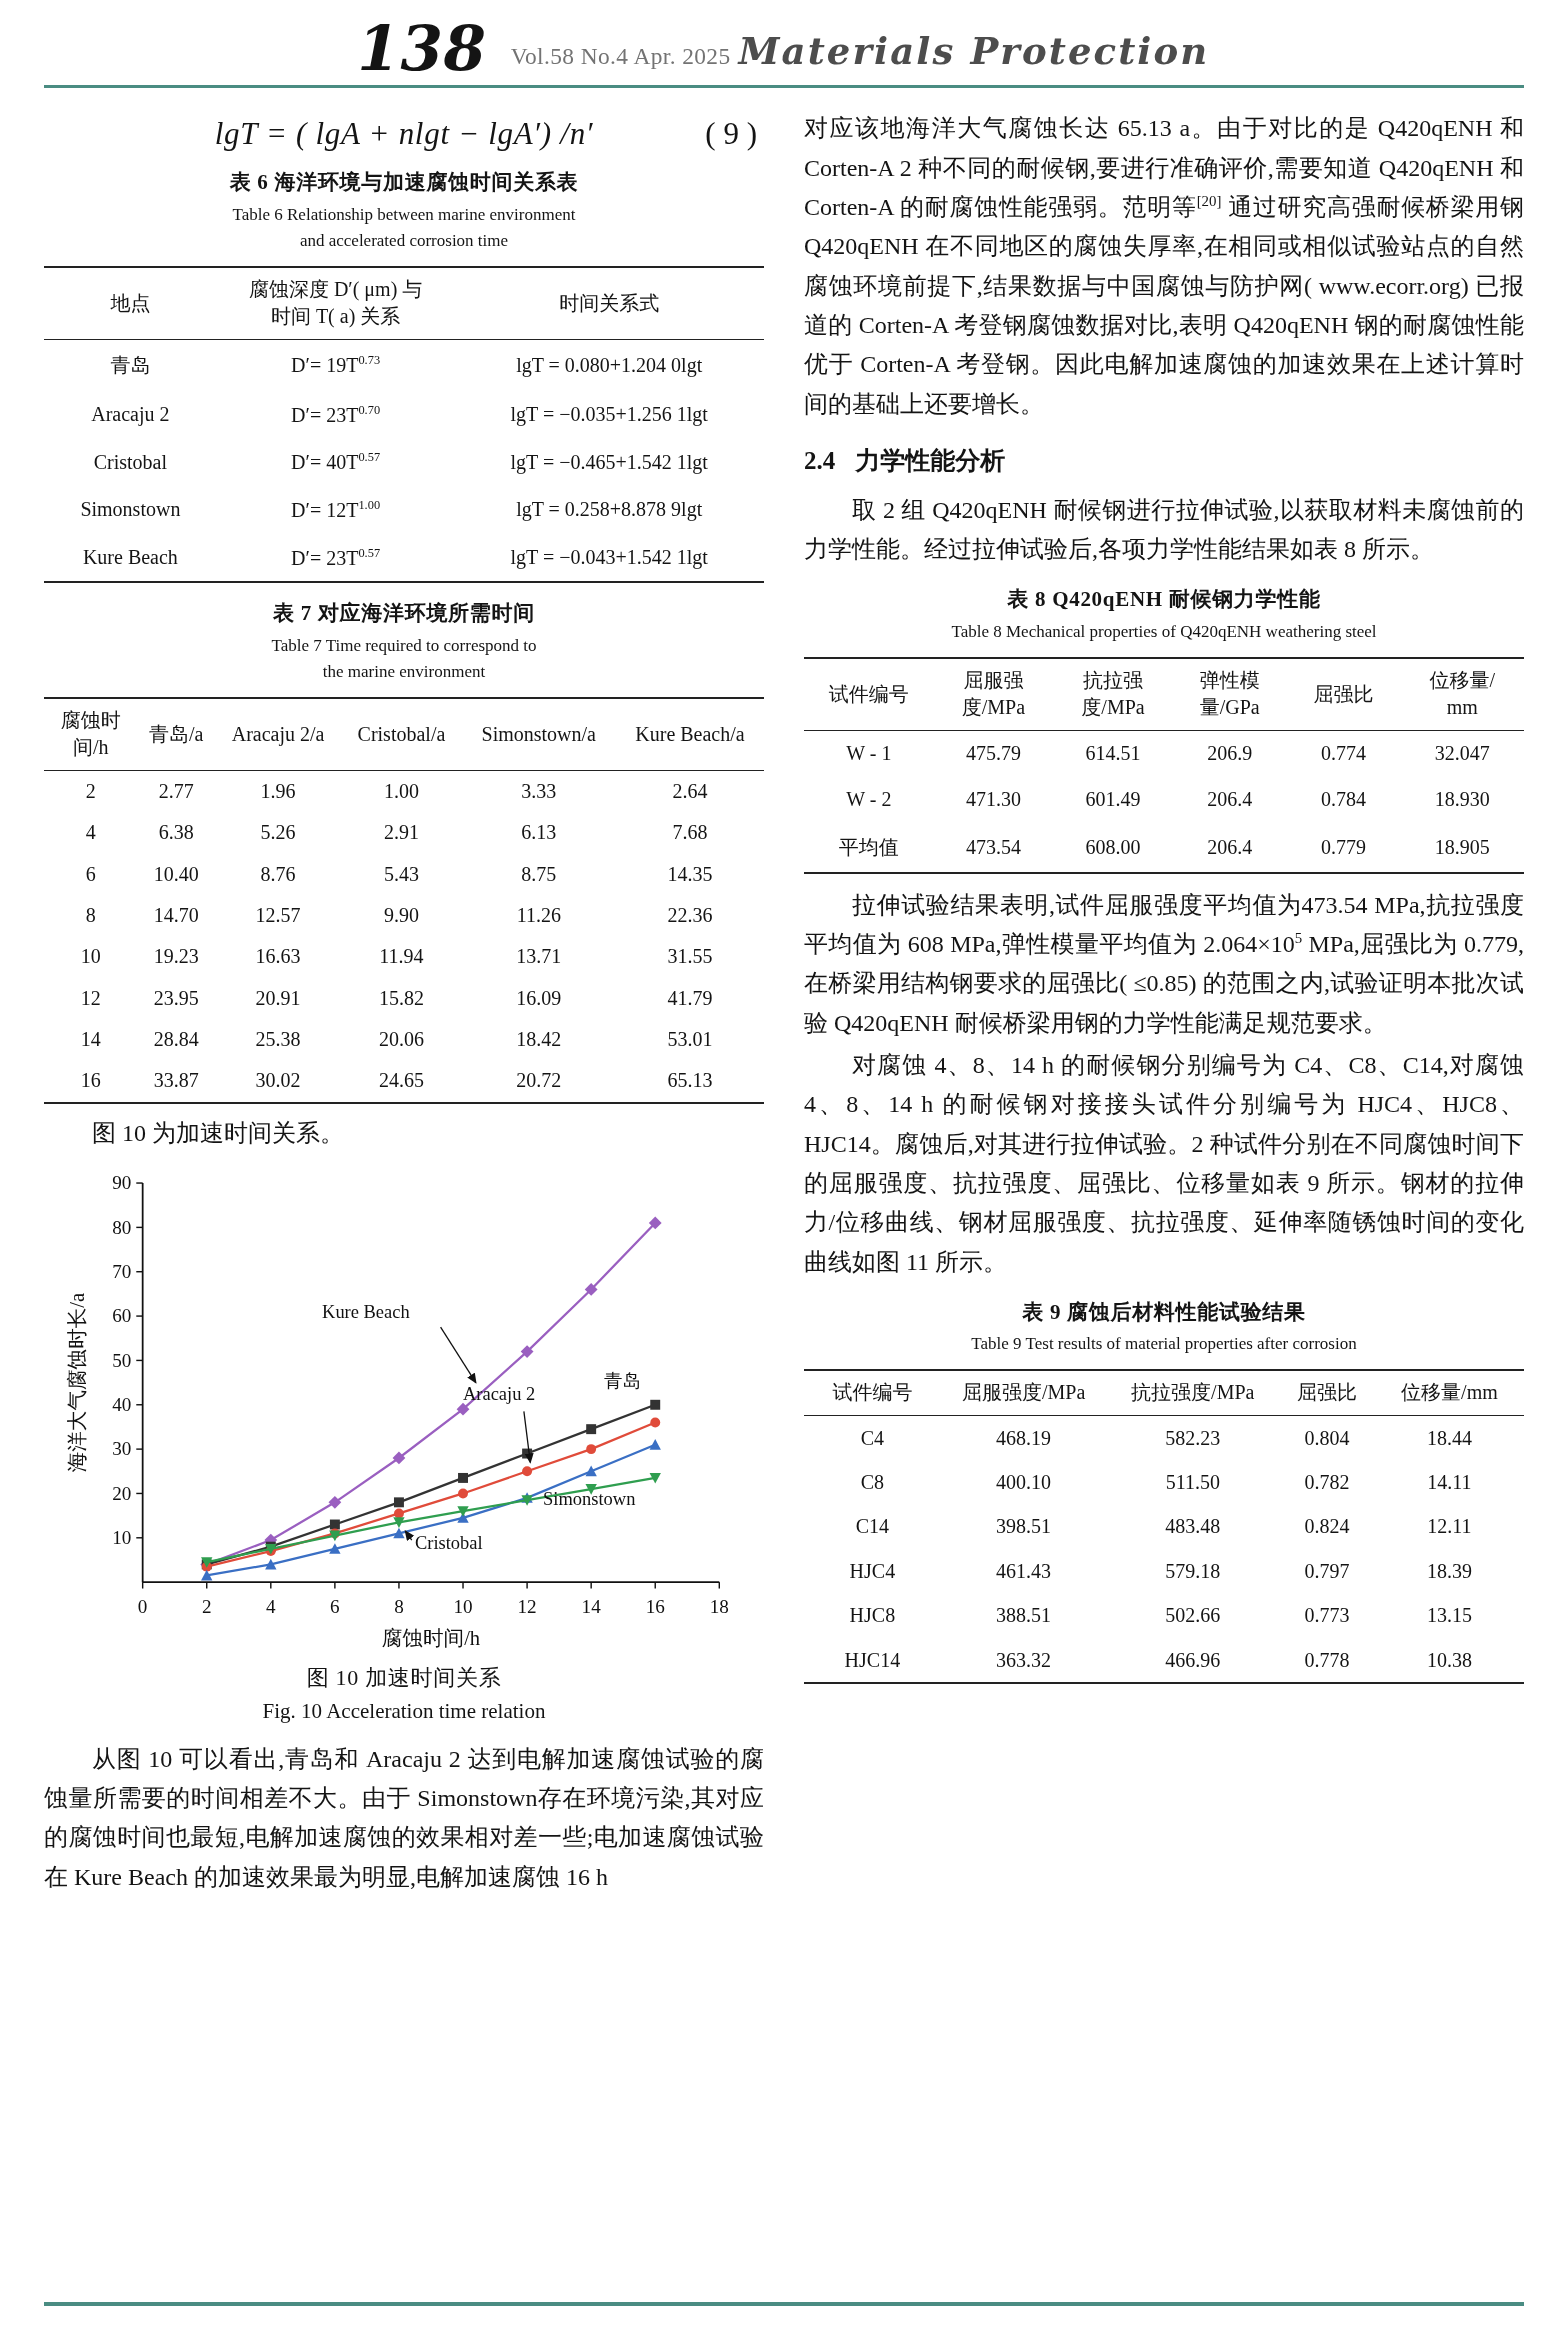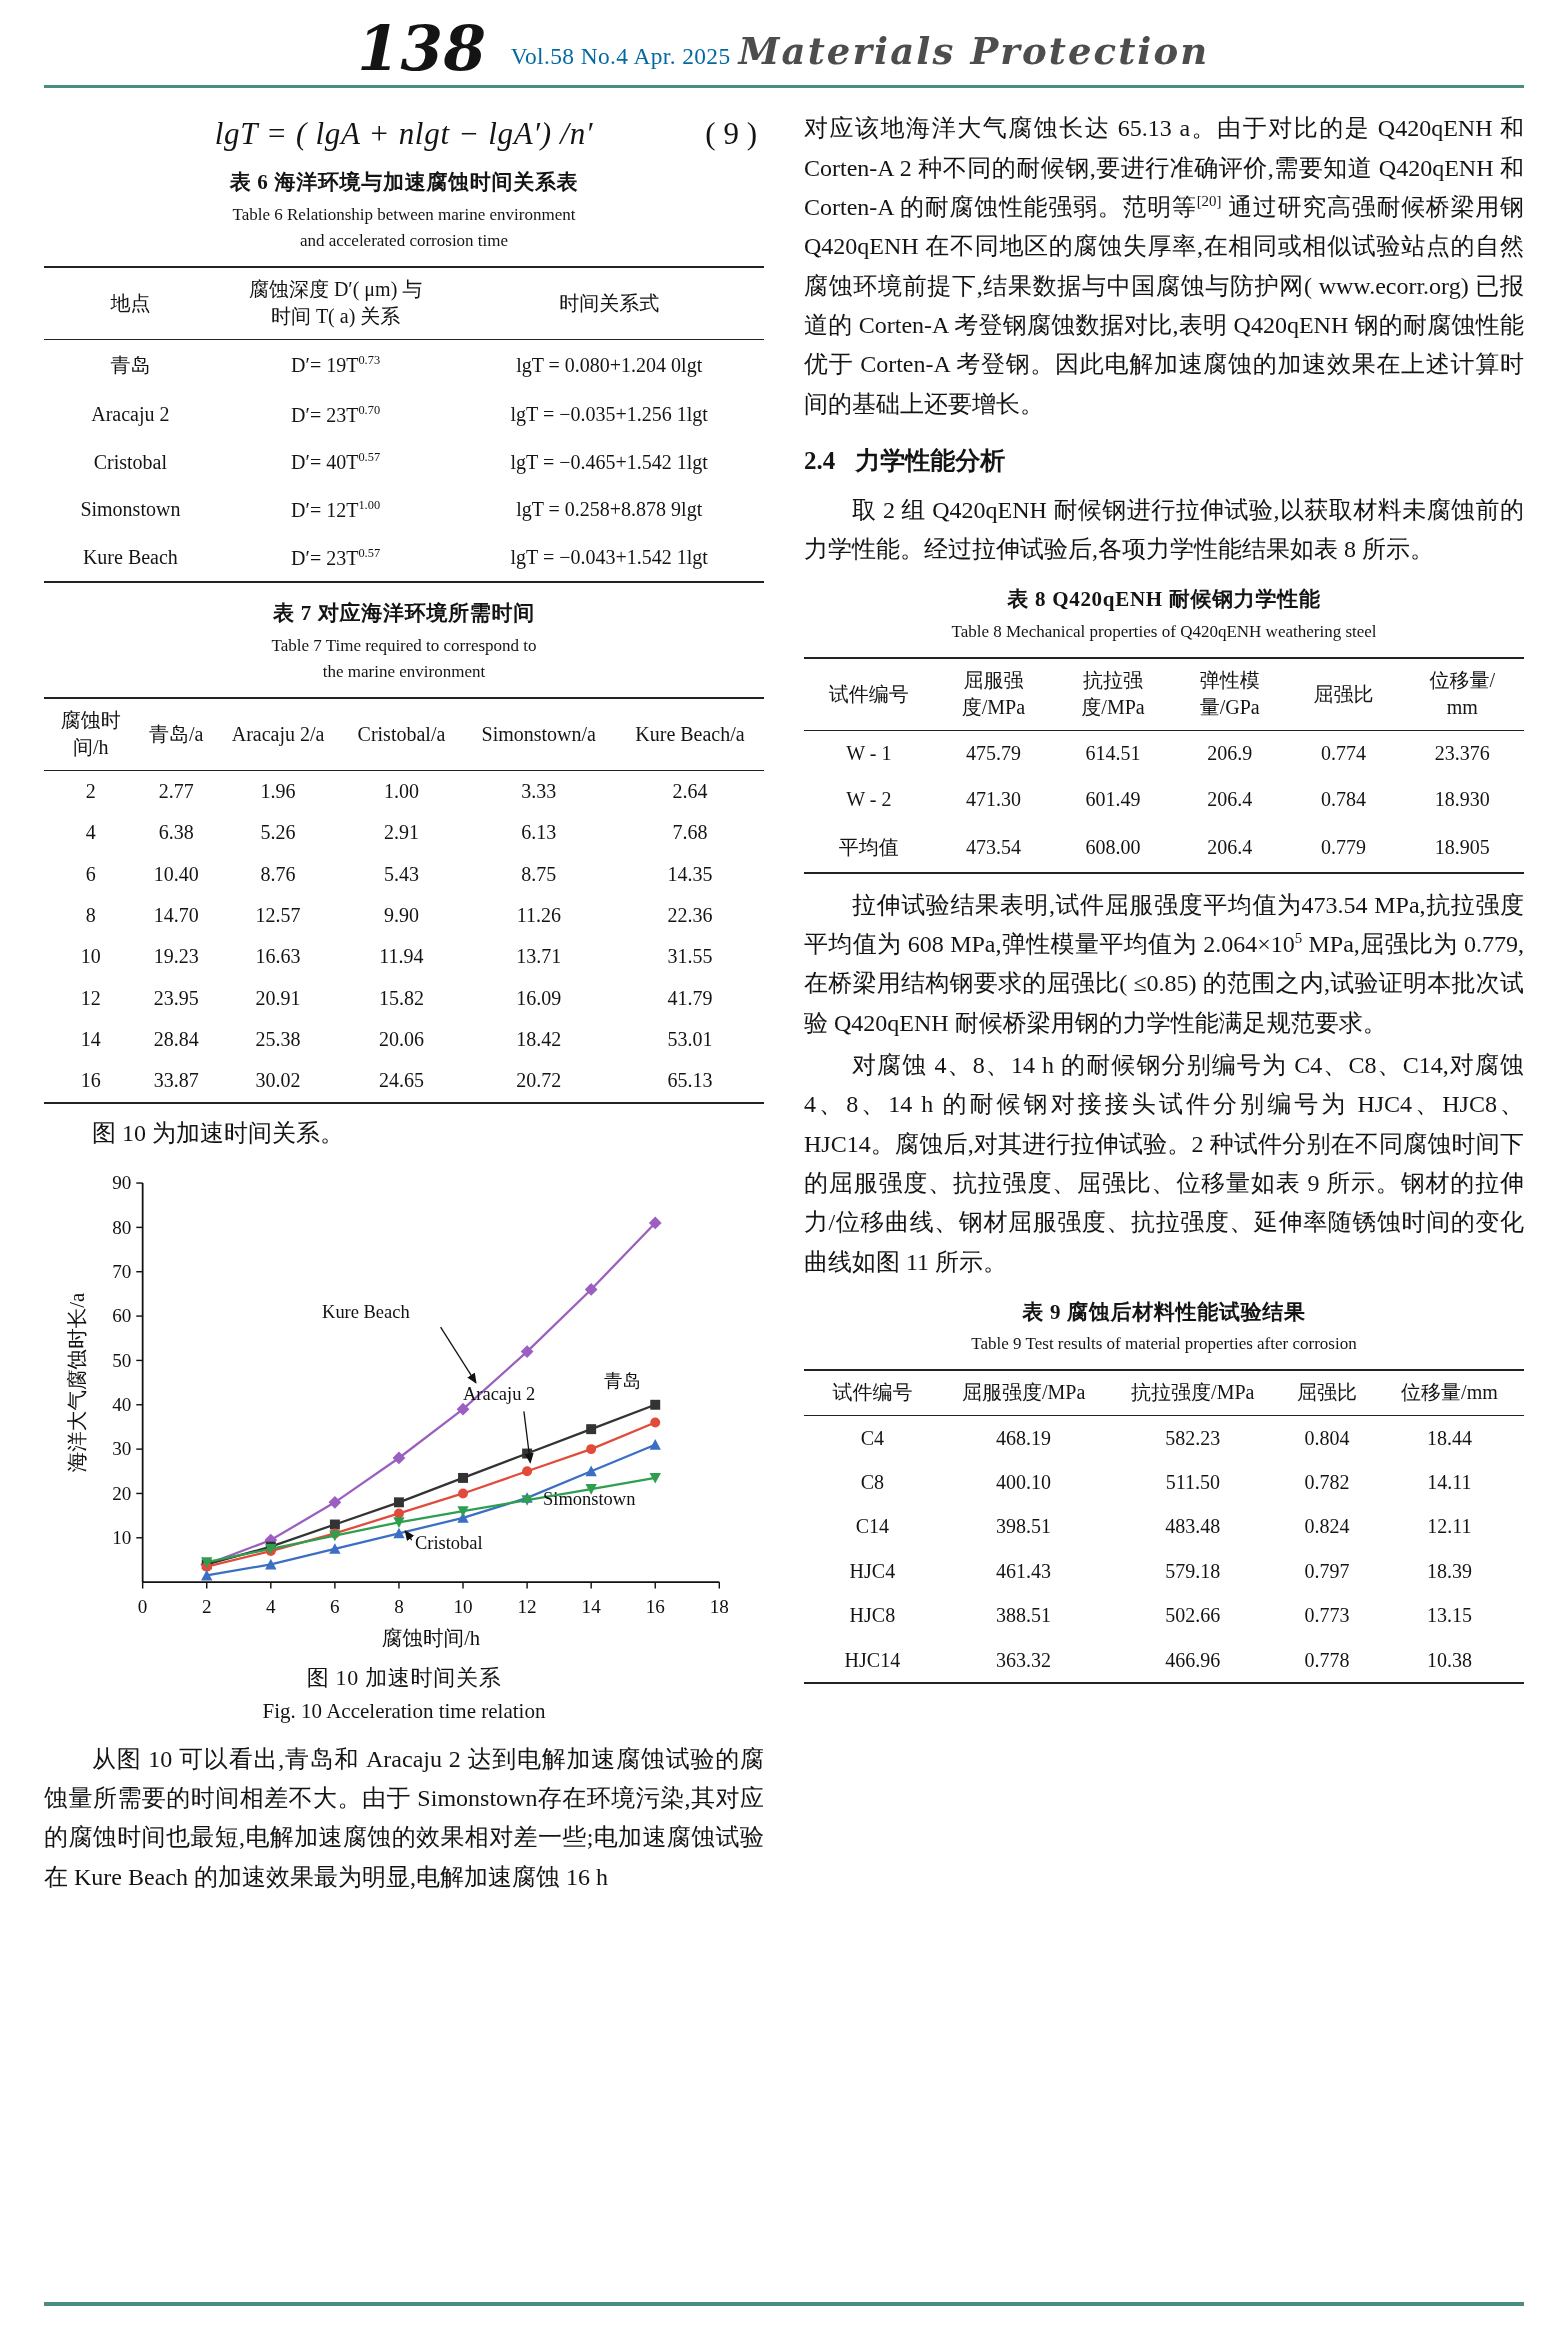"Vol.58 No.4 Apr. 2025" .vol { color: #0369a1 -> #737373 }
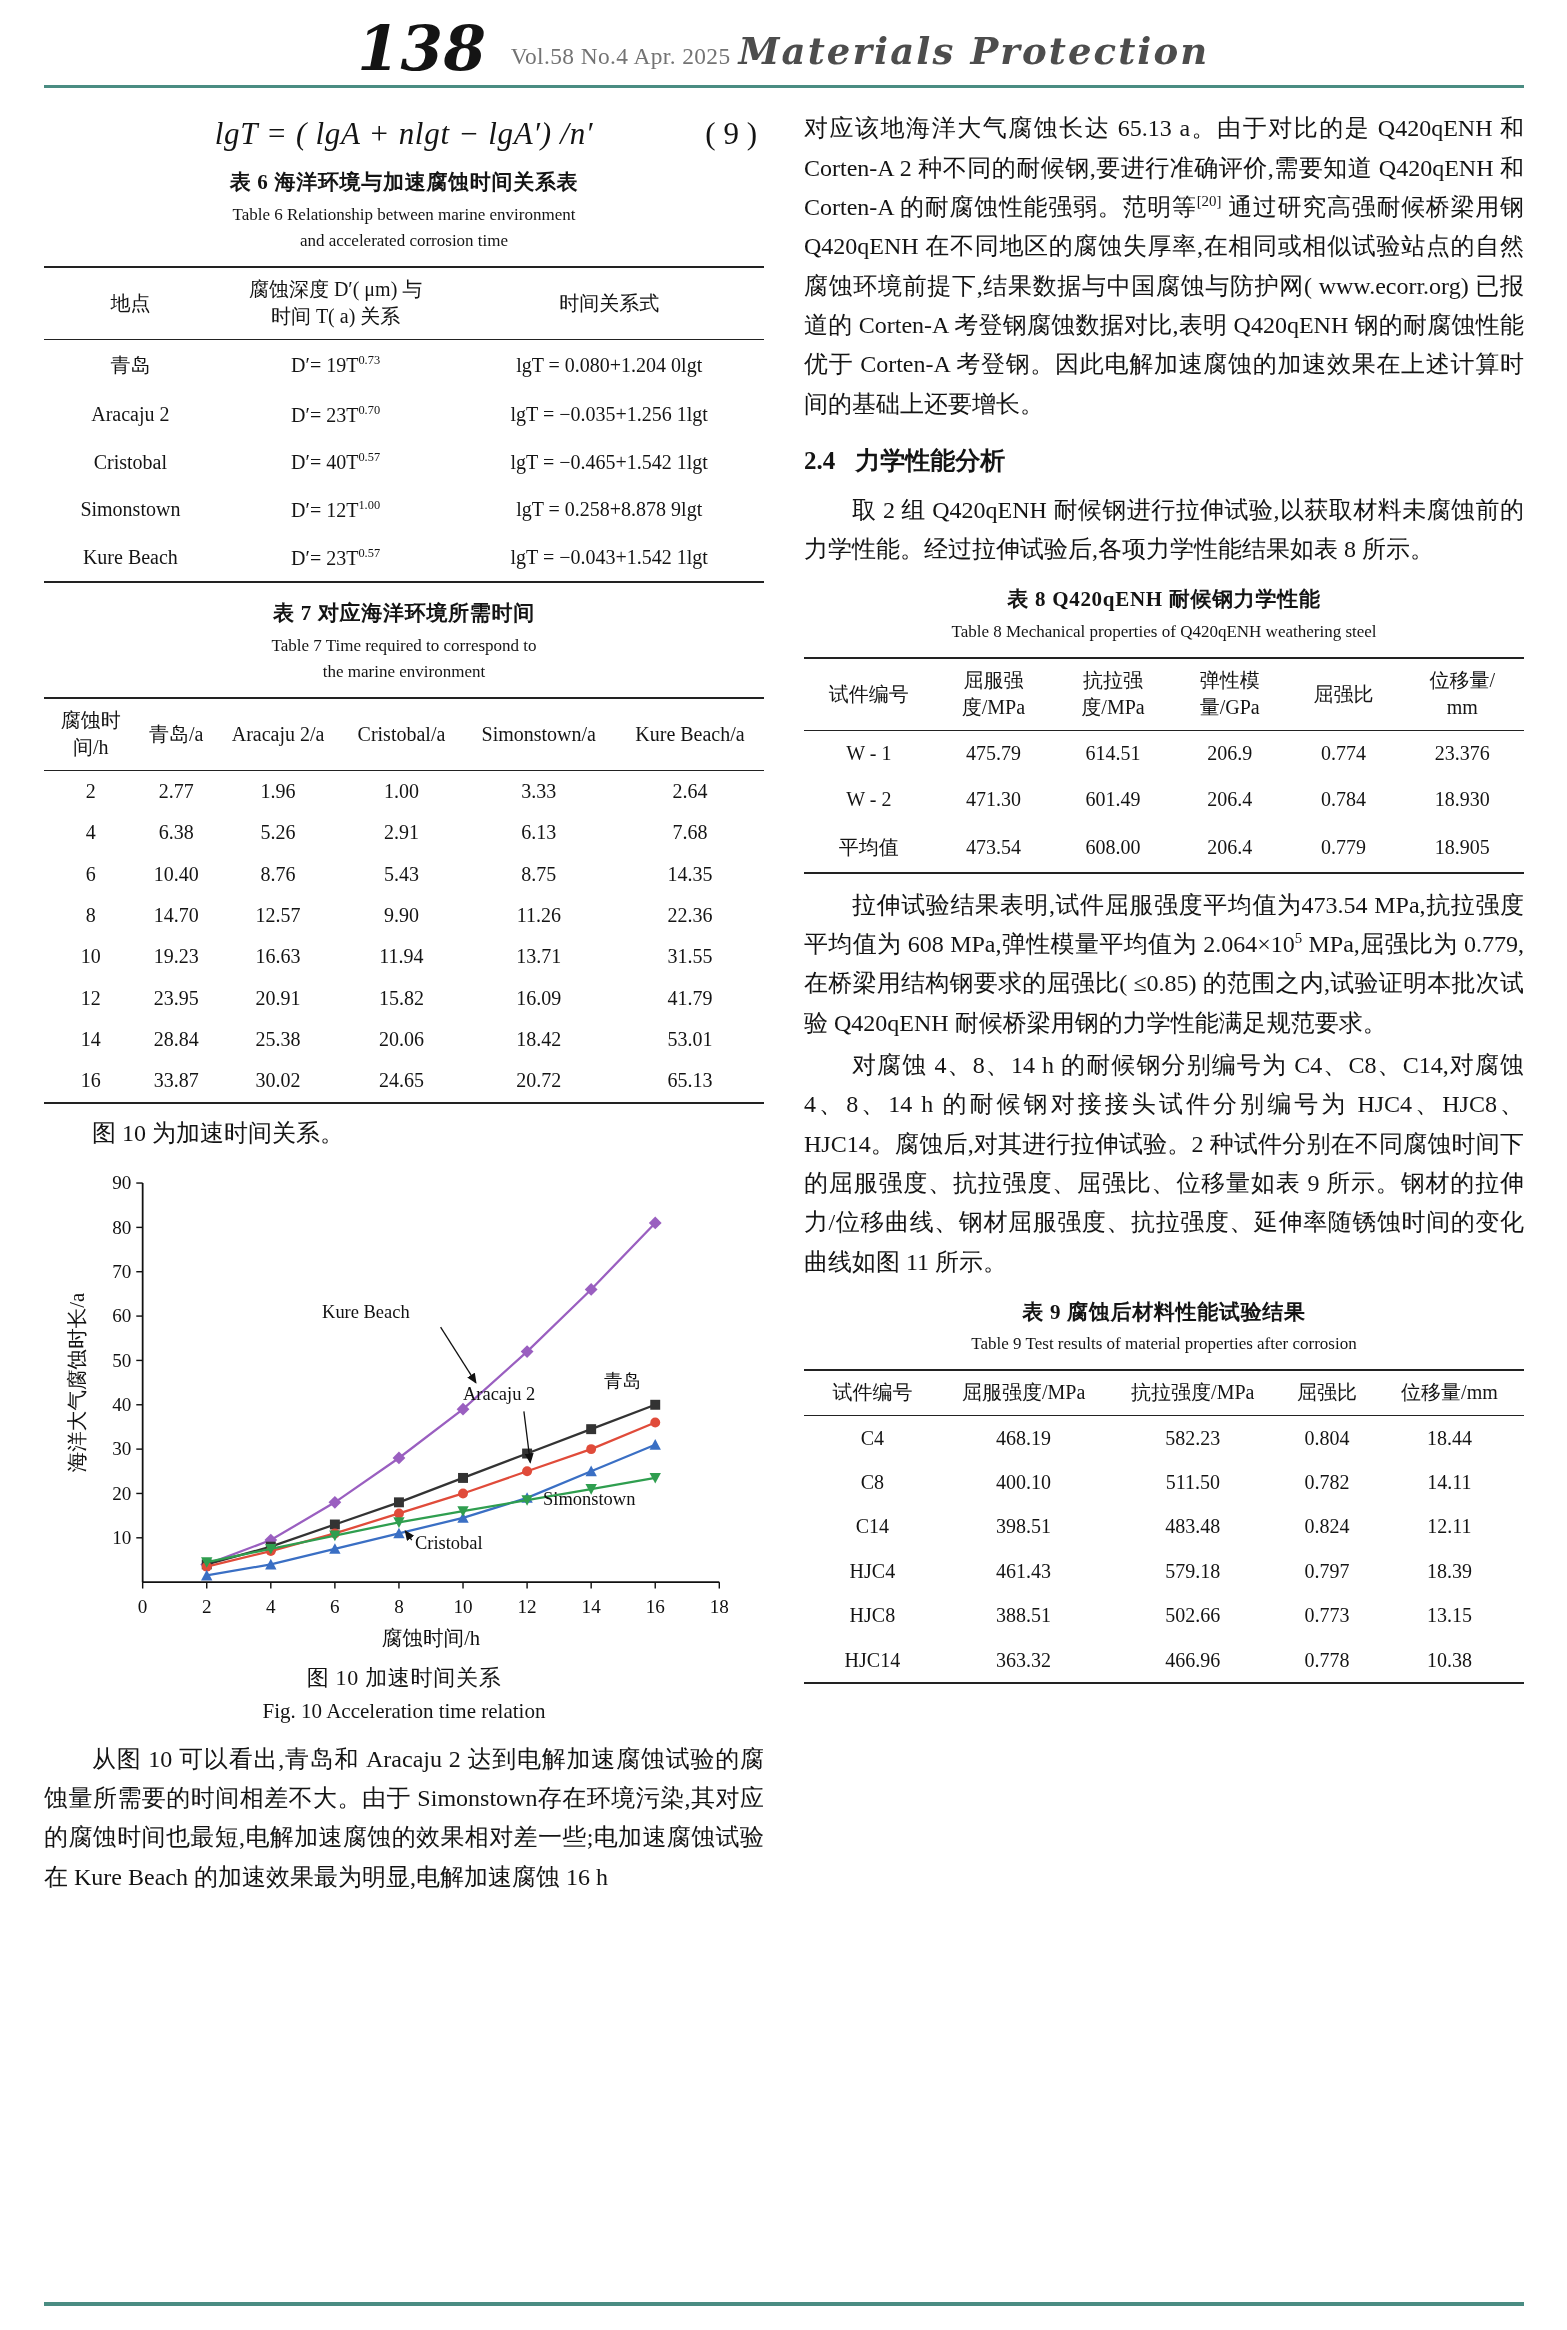"23.376" td { text: 23.376 -> 32.047 }
